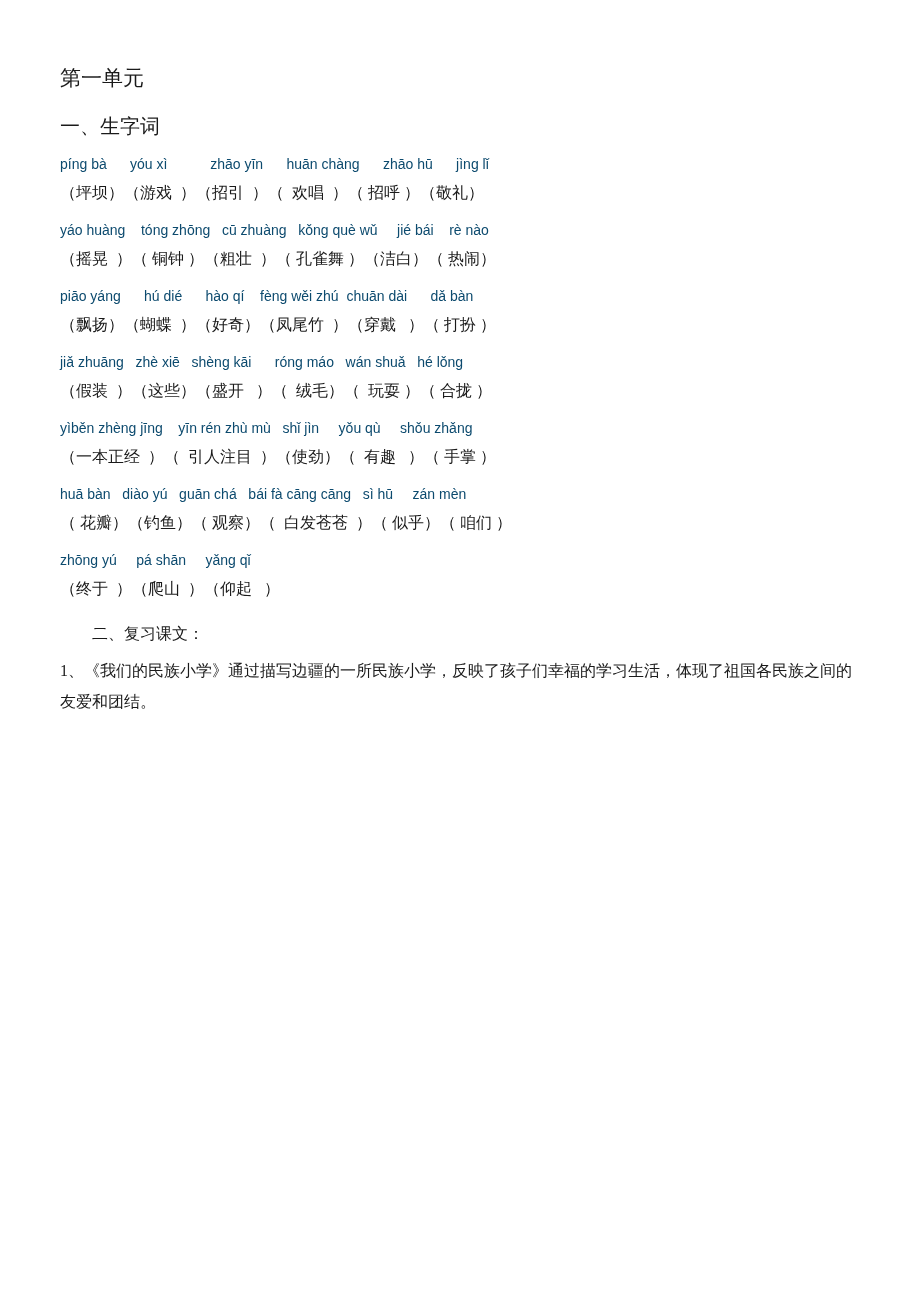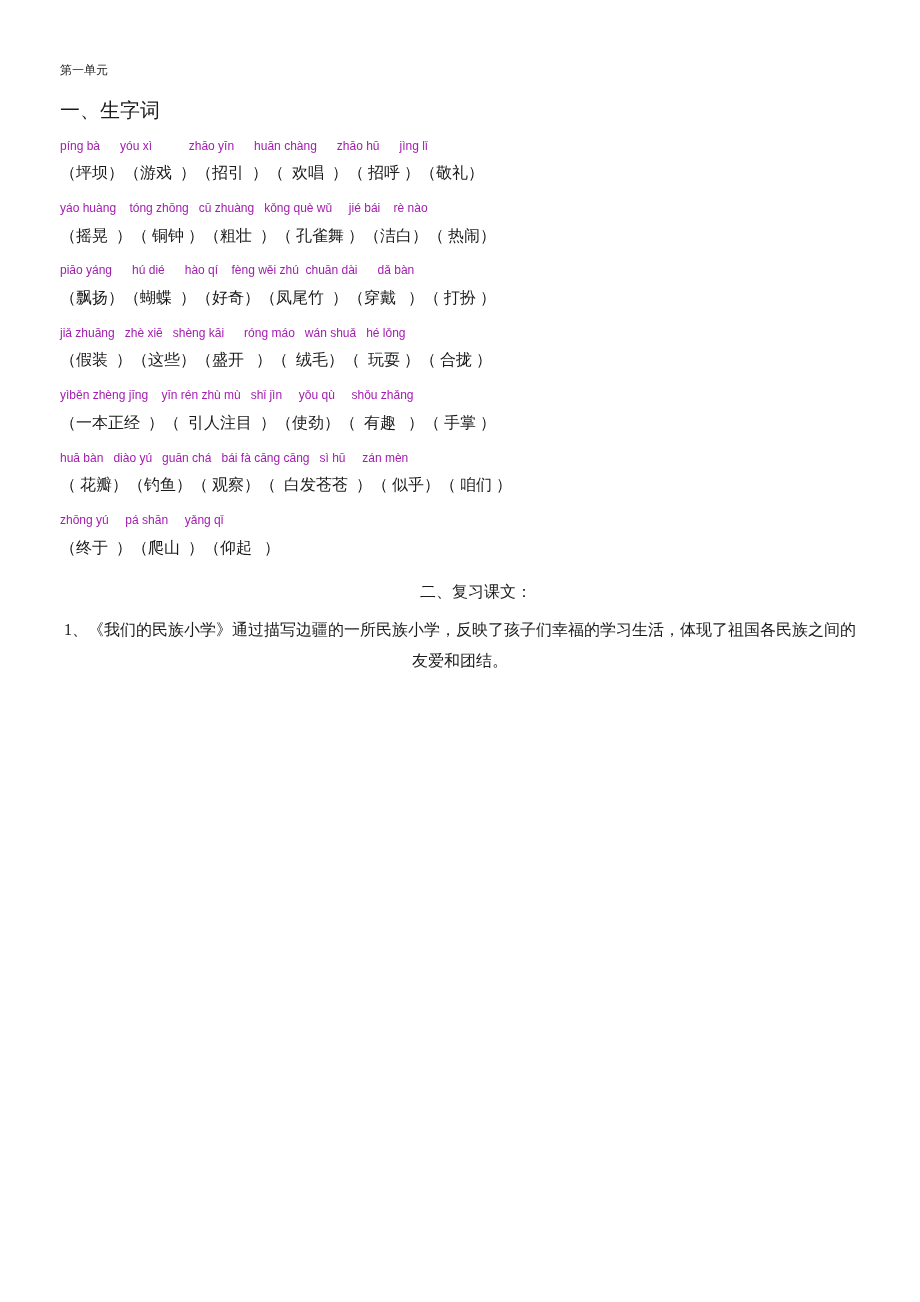"第一单元" .section-title { font-size: 12px -> 21px }
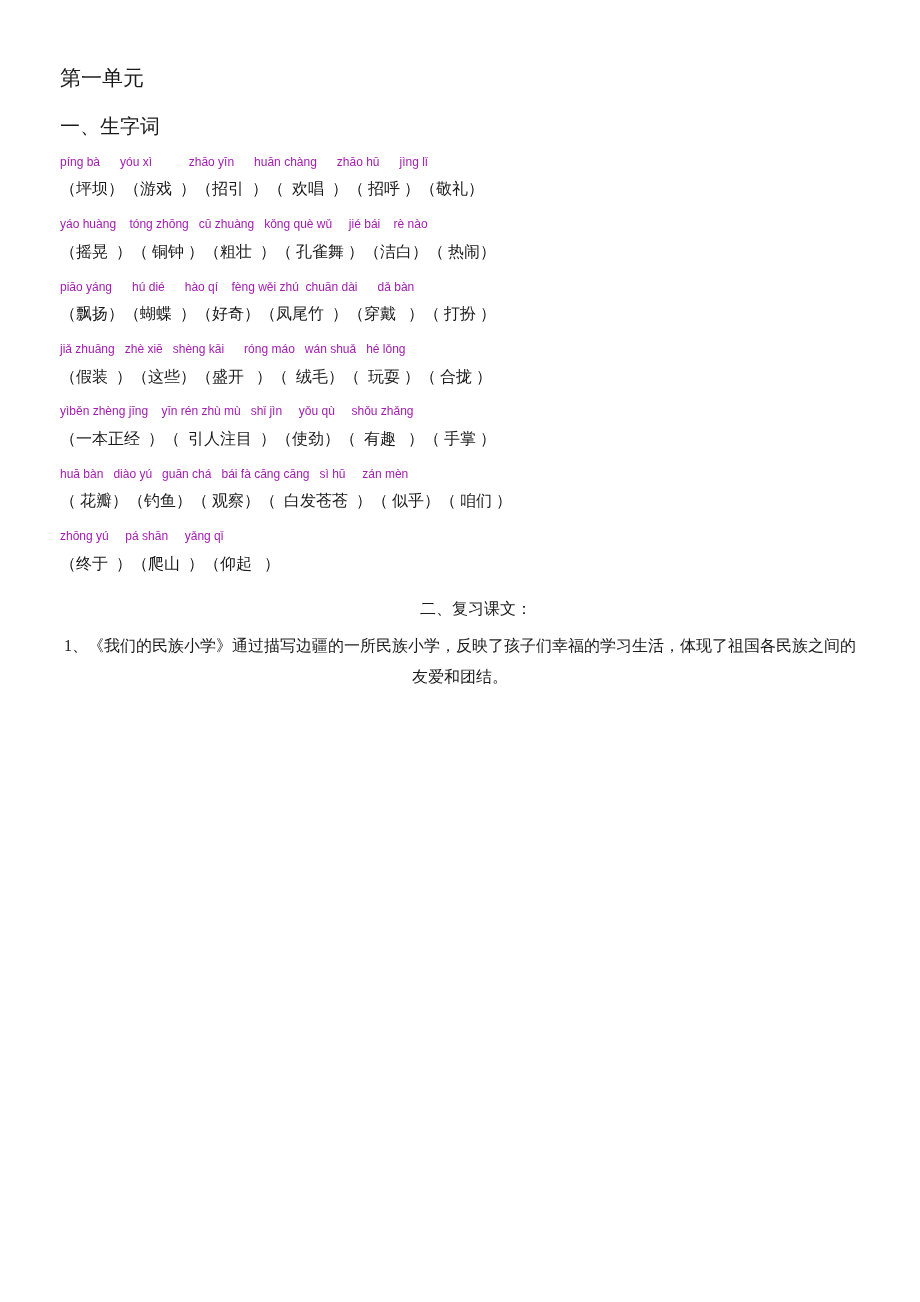"píng bà yóu xì zhāo" .pinyin-line { color: #a21caf -> #0c4a6e; font-size: 12px -> 14px }
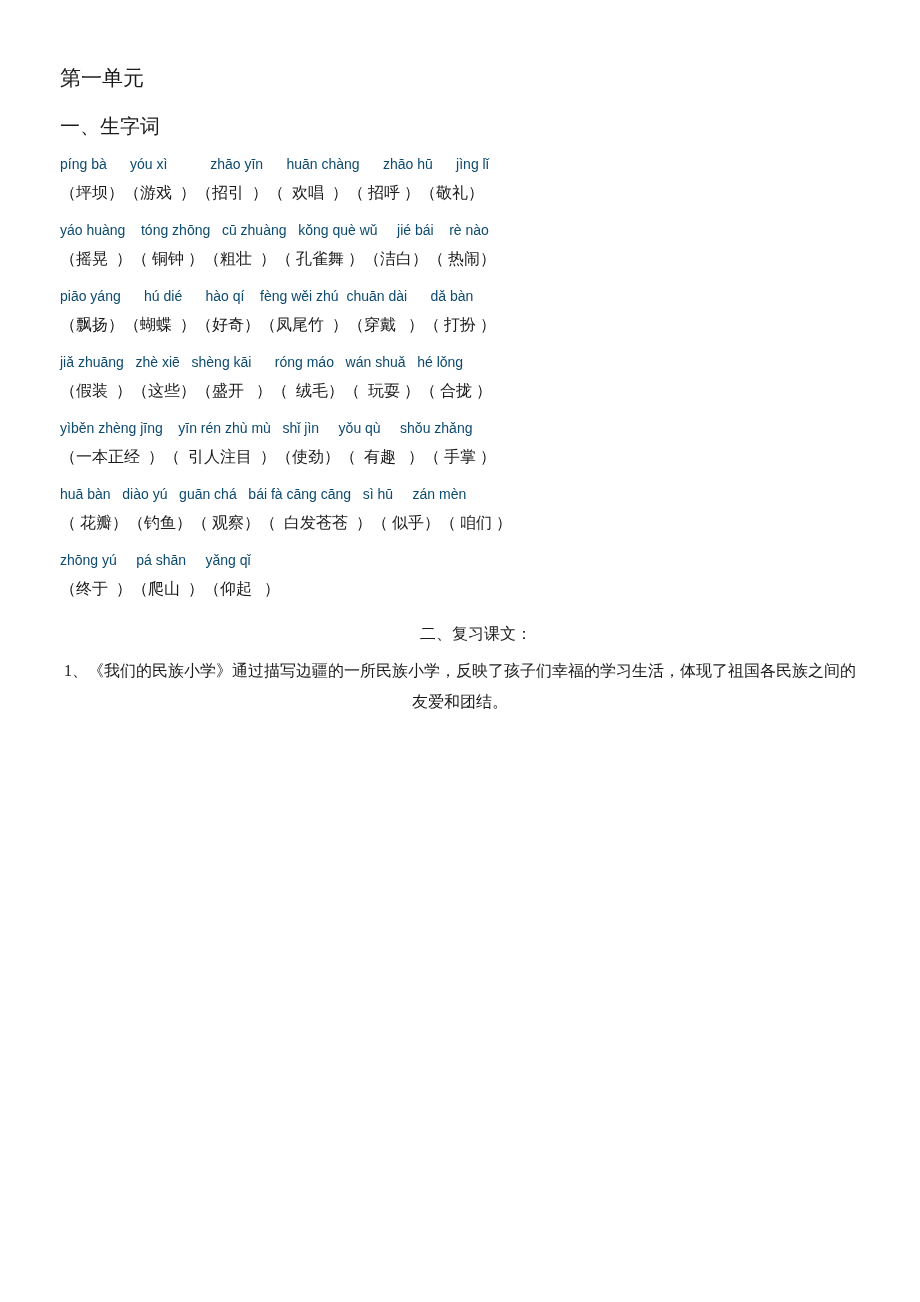"二、复习课文：" .review-section { text-align: center -> none }
